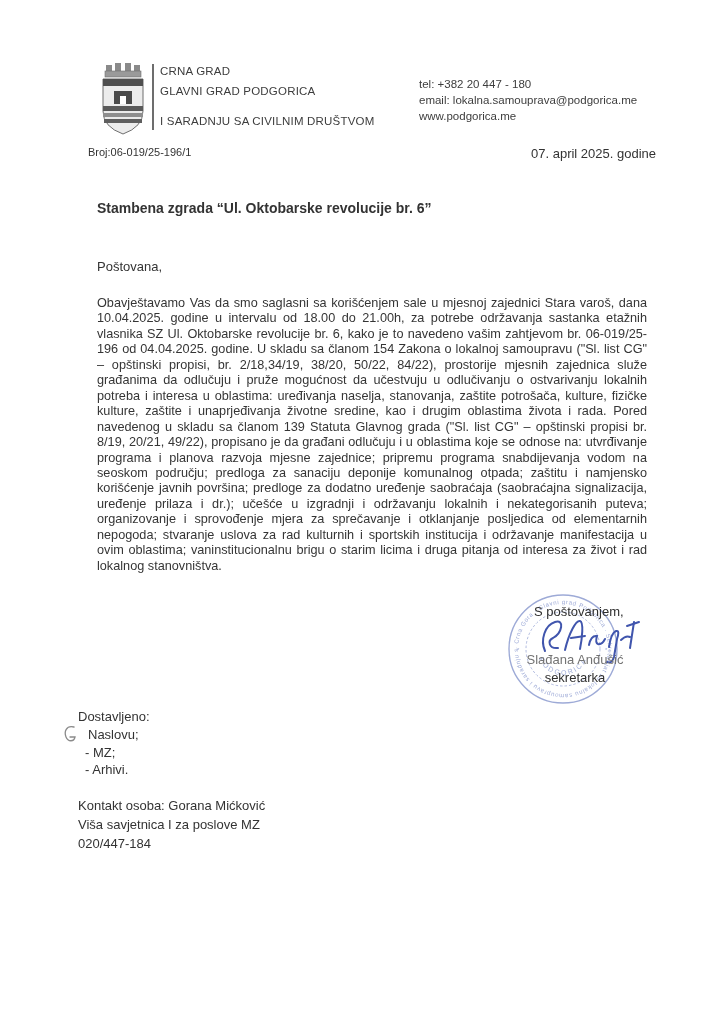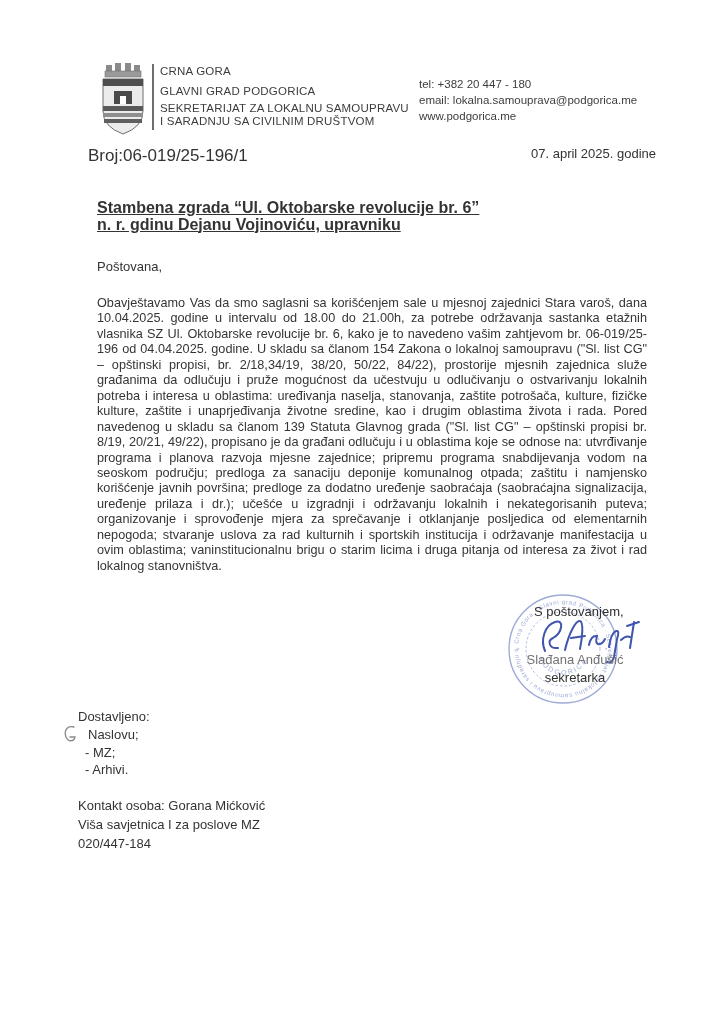"CRNA GORA" div.abs { text: GORA -> GRAD }
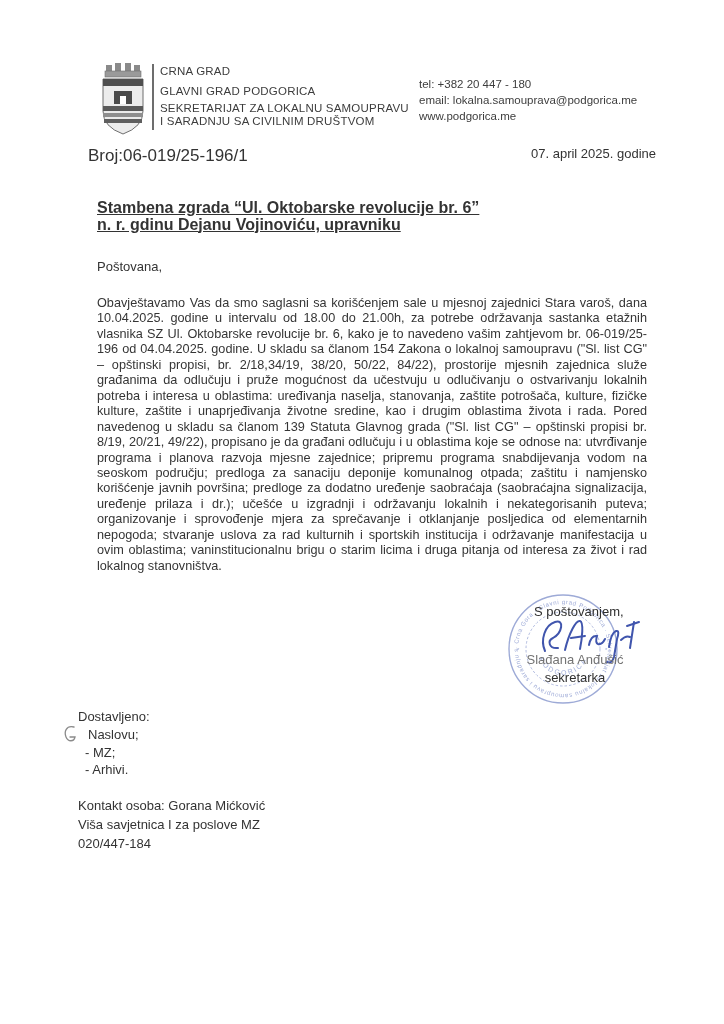"SEKRETARIJAT ZA LOKALNU SAMOUPRAVU" div.abs { html: <div>SEKRETARIJAT ZA LOKALNU SAMOUPRAVU</div> -> none }
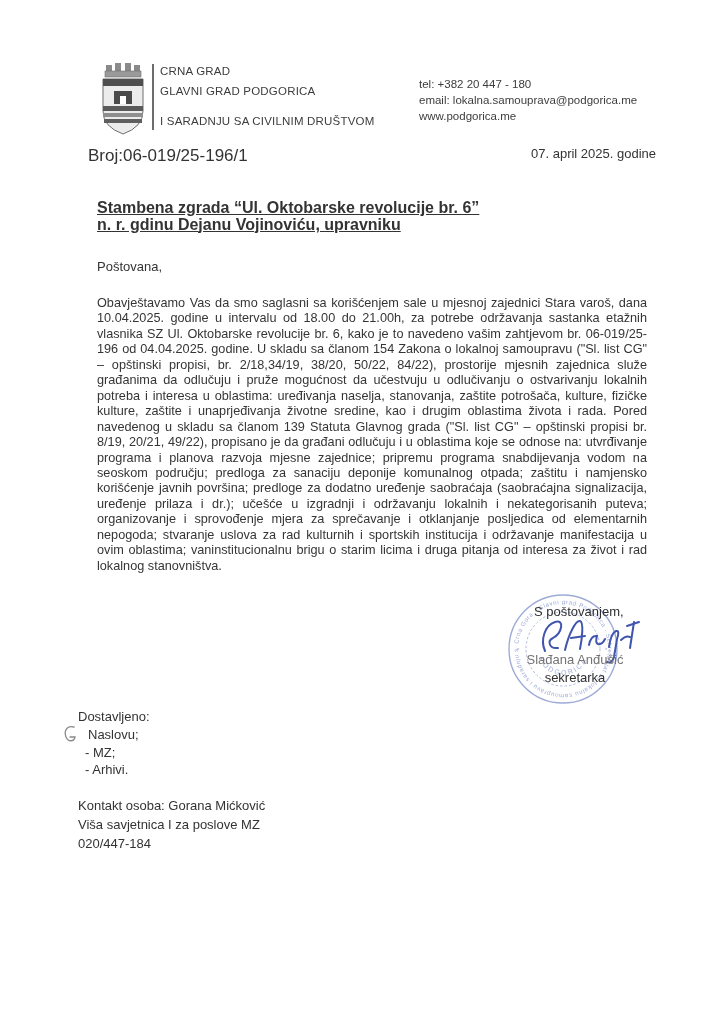"Broj:06-019/25-196/1" .ref-number { font-size: 17px -> 11px }
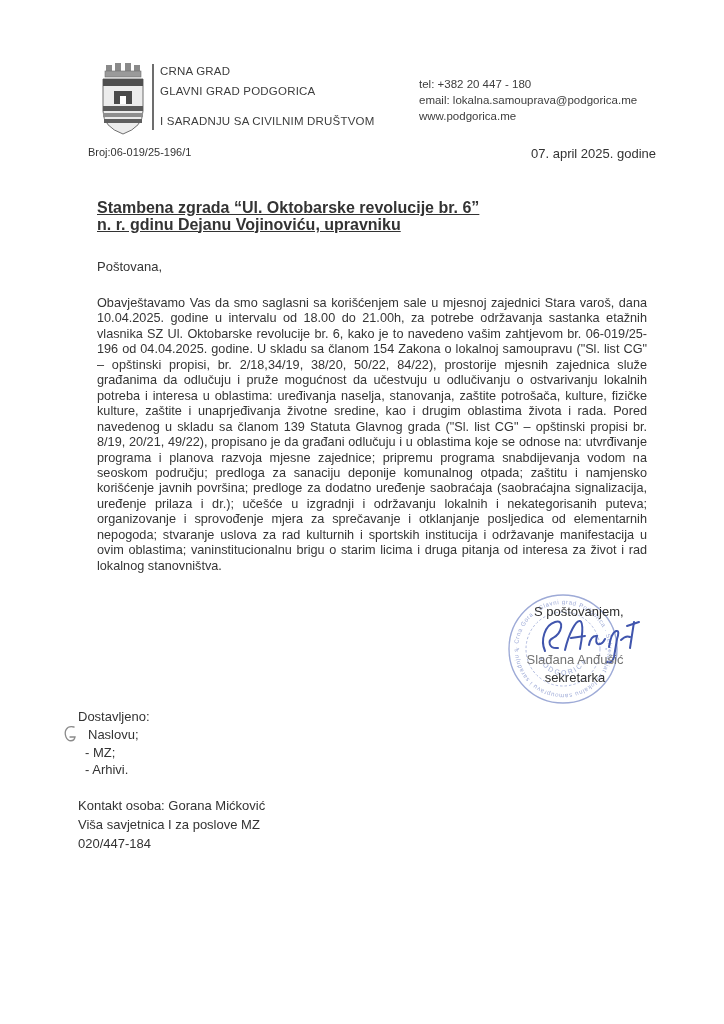"Stambena zgrada “Ul. Oktobarske" .recipient { font-size: 16px -> 14px; text-decoration: underline -> none }
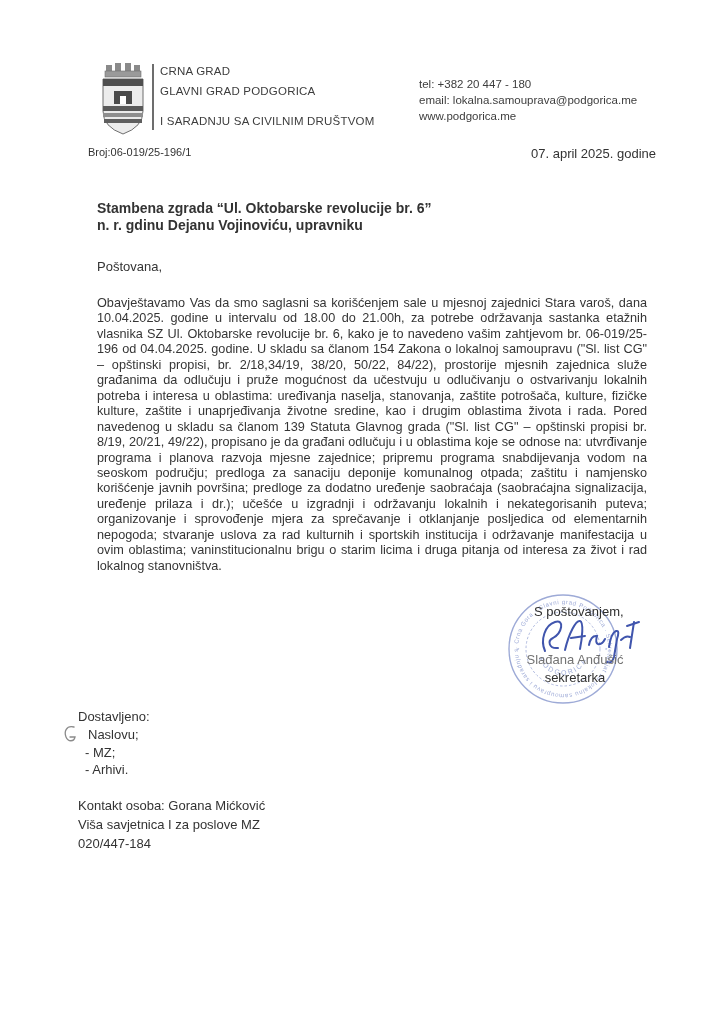"n. r. gdinu Dejanu Vojinoviću," div { html: <div>n. r. gdinu Dejanu Vojinoviću, upravniku</div> -> none }
